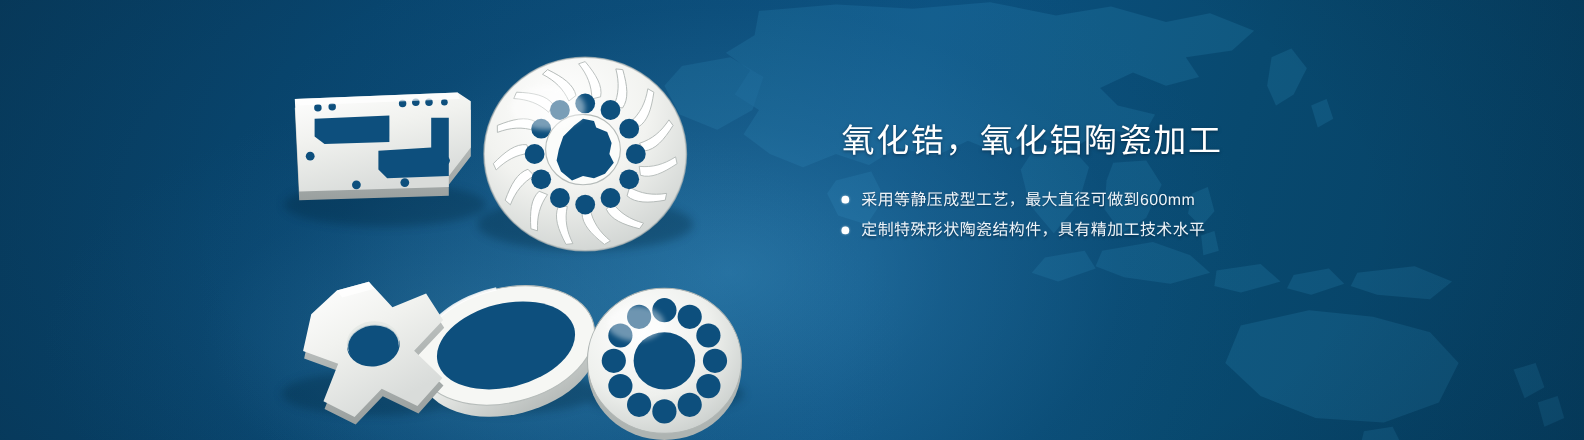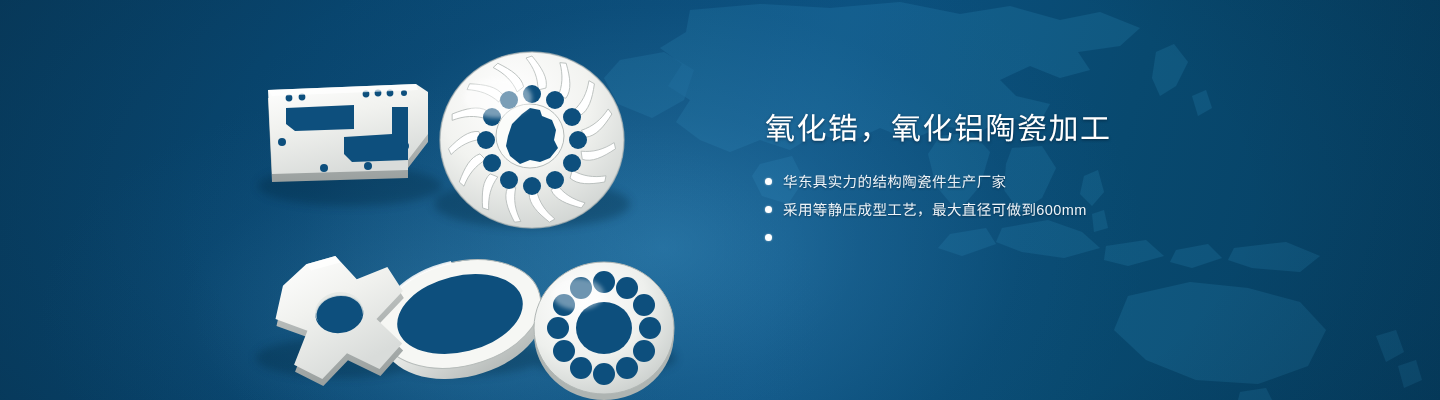"华东具实力的结构陶瓷件生产厂家" li.bullet { html: <li> <span></span> <span>华东具实力的结构陶瓷件生产厂家</span> </li> -> none }
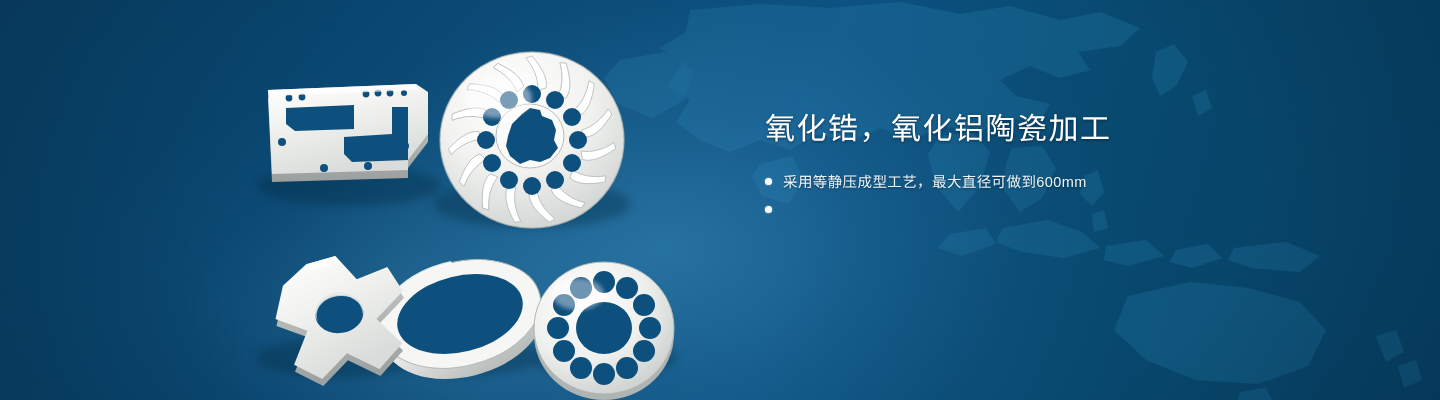"定制特殊形状陶瓷结构件，具有精加工技术水平" span.bullet-text { html: none -> <span>定制特殊形状陶瓷结构件，具有精加工技术水平</span> }
